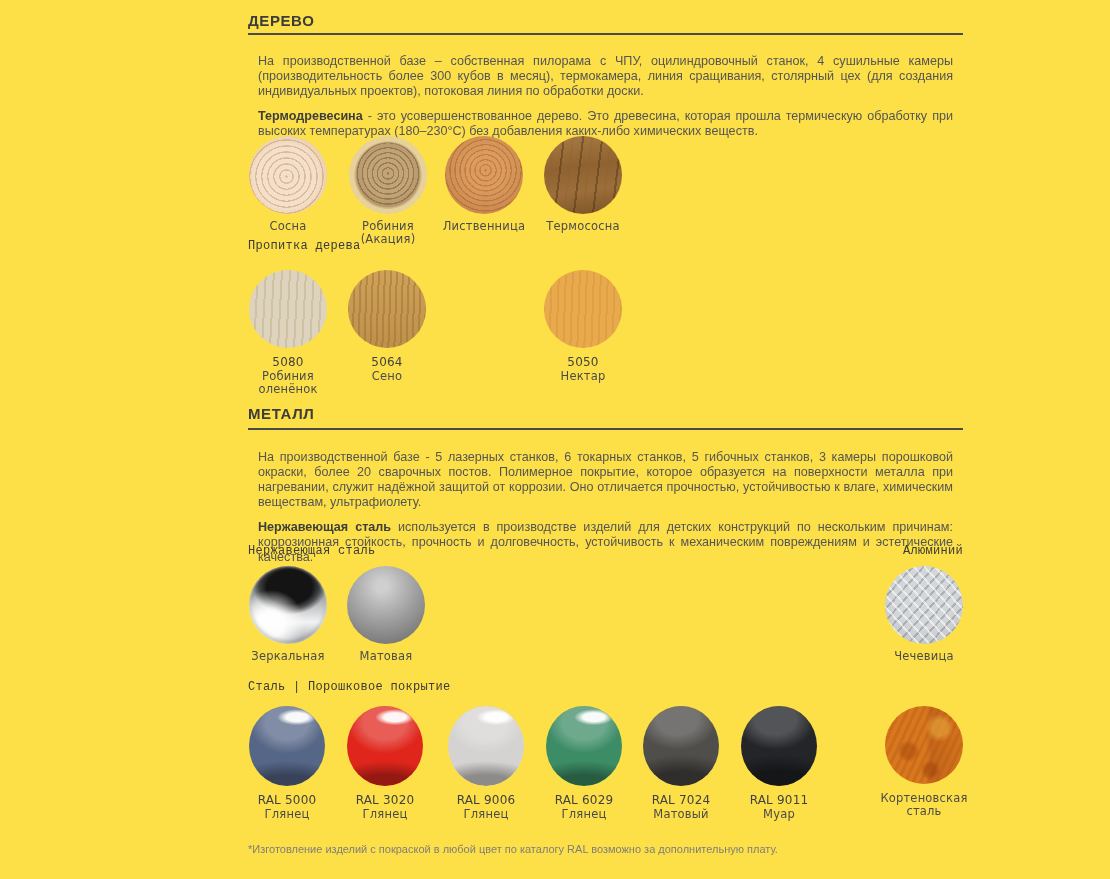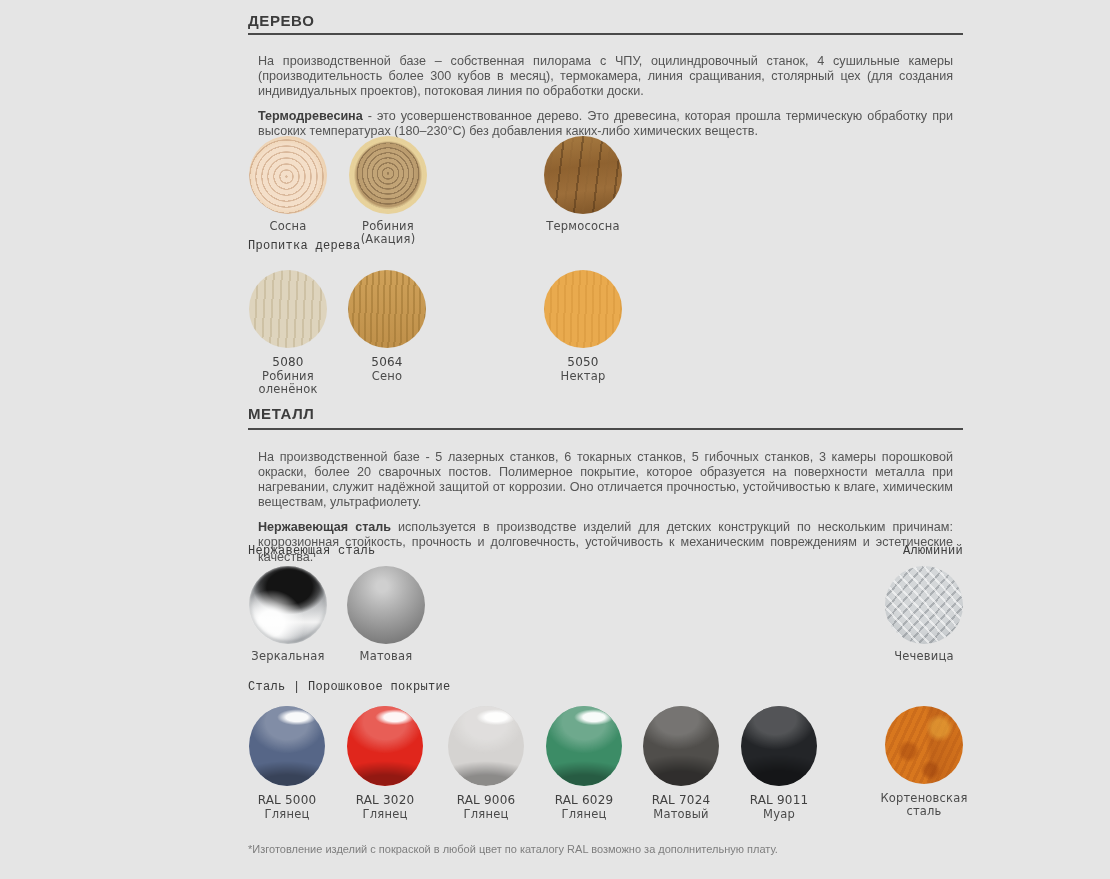"ДЕРЕВО" .page { background: #e5e5e5 -> #fde047 }
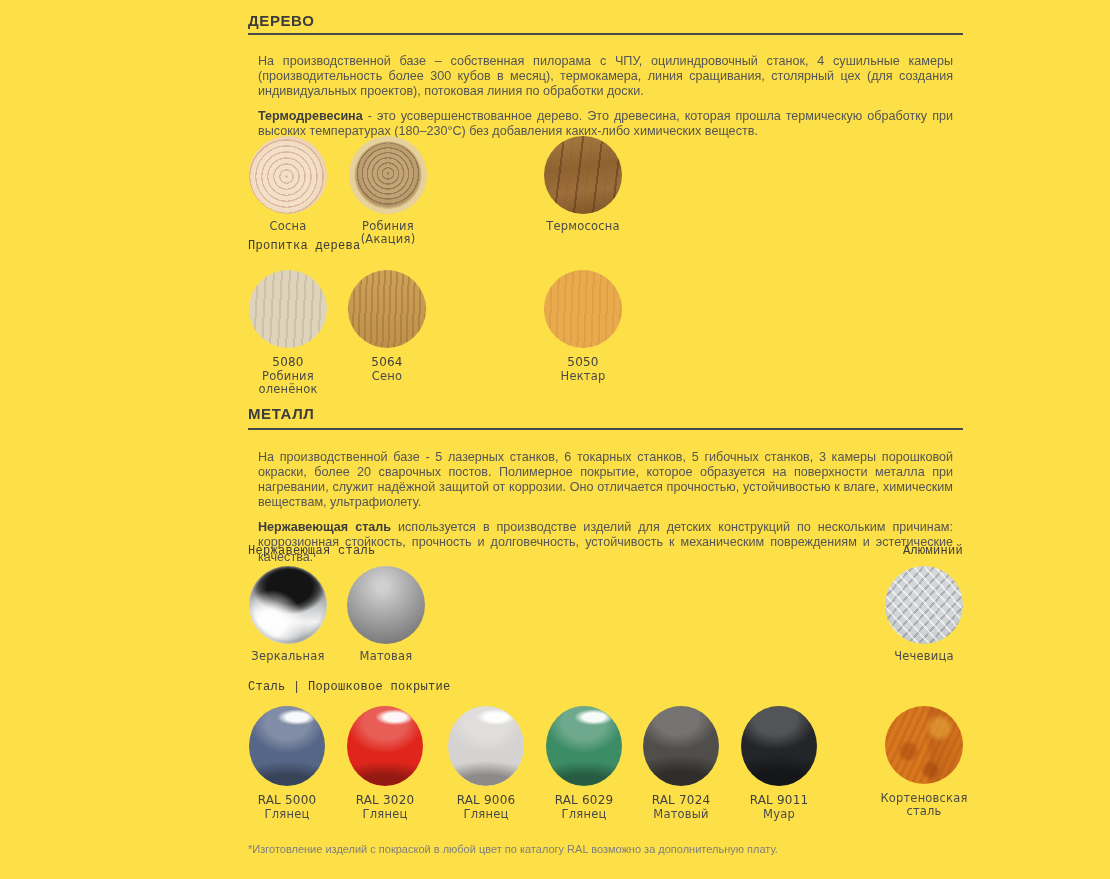"Лиственница" div.sample { html: none -> <div> <div></div> <div>Лиственница</div> </div> }
